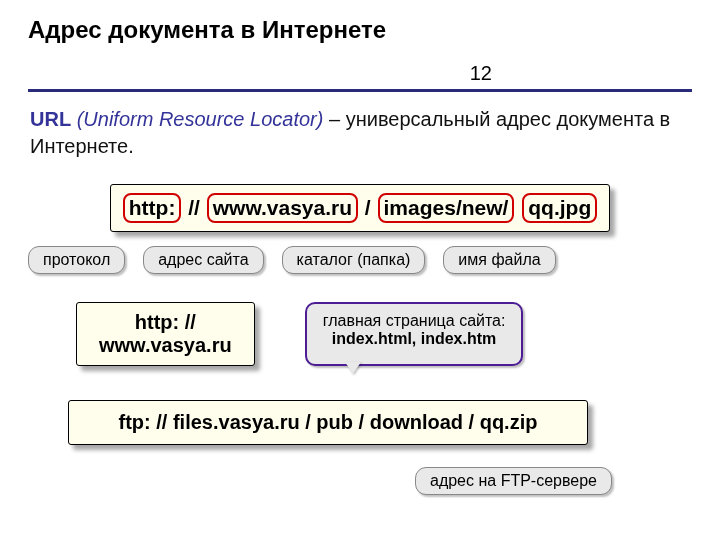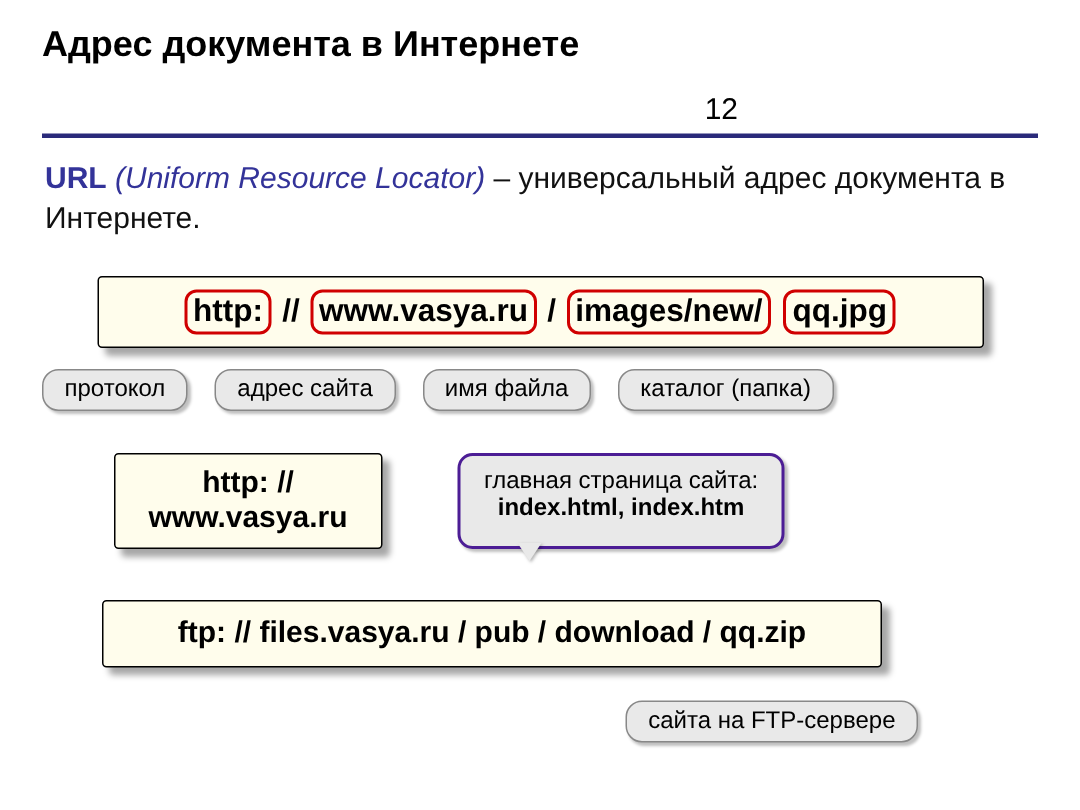"http: // www.vasya.ru / images/new/" .url-box { width: 591px -> 500px }
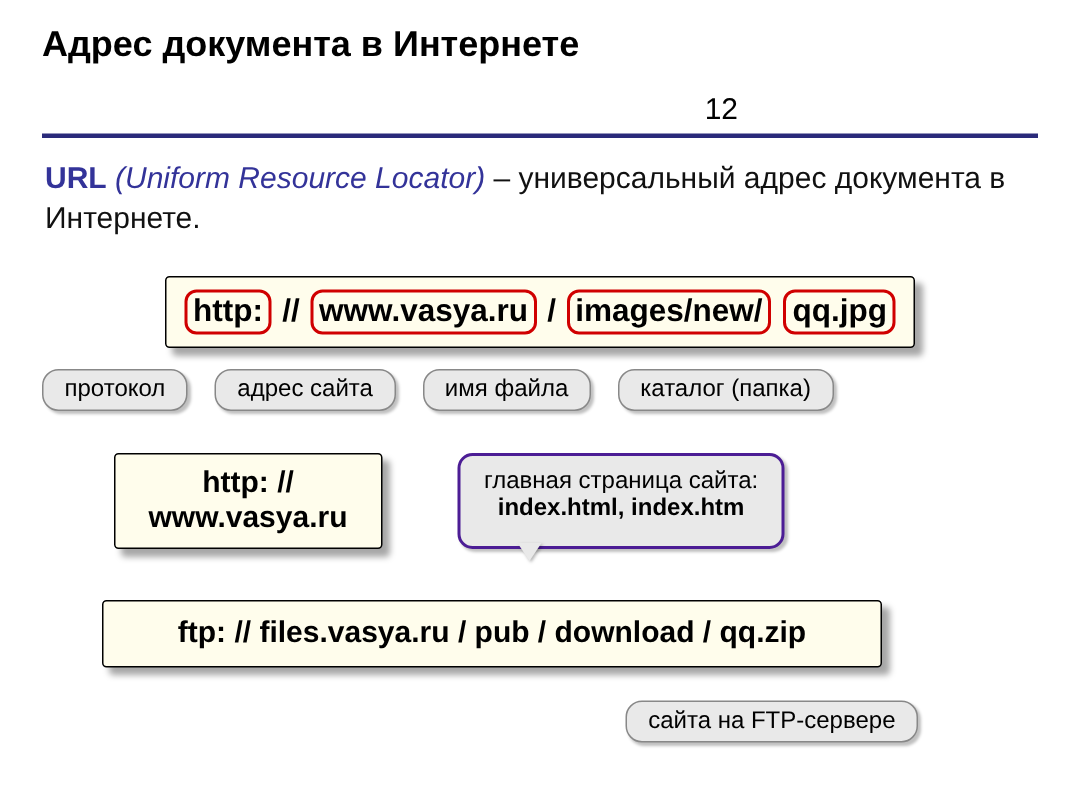"имя файла" div.pill { order: before "каталог (папка)" -> after "каталог (папка)" }
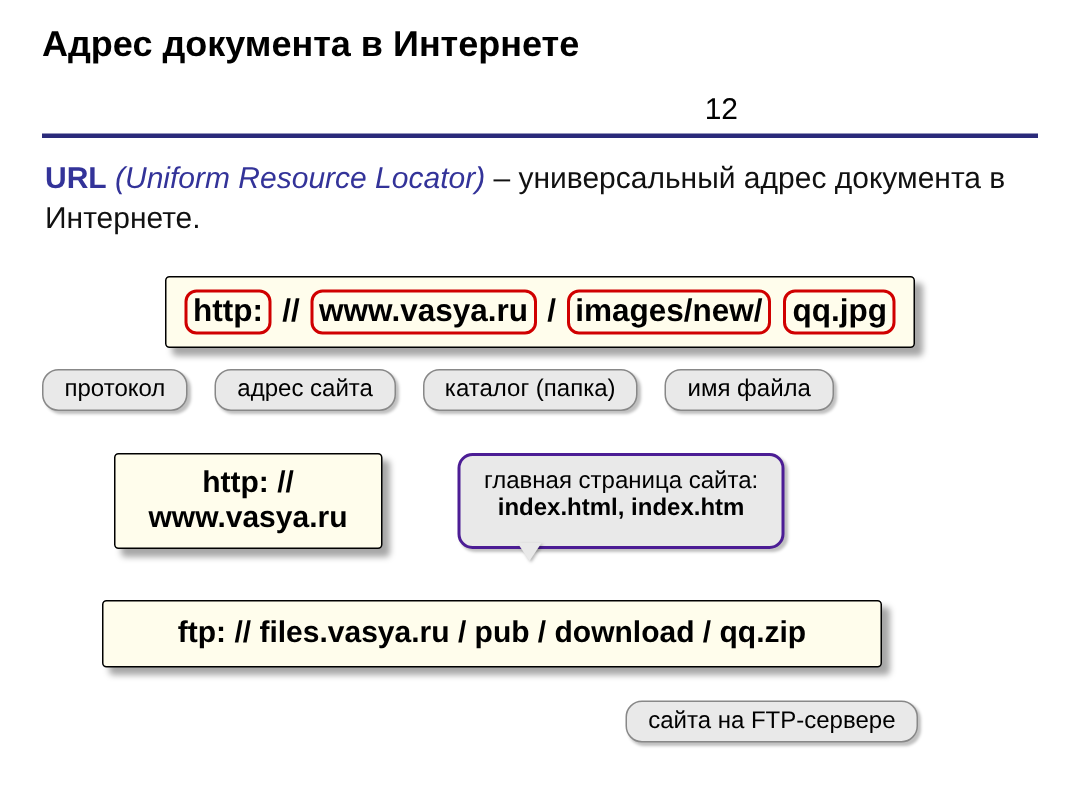"сайта на FTP-сервере" div.pill { text: сайта -> адрес }
